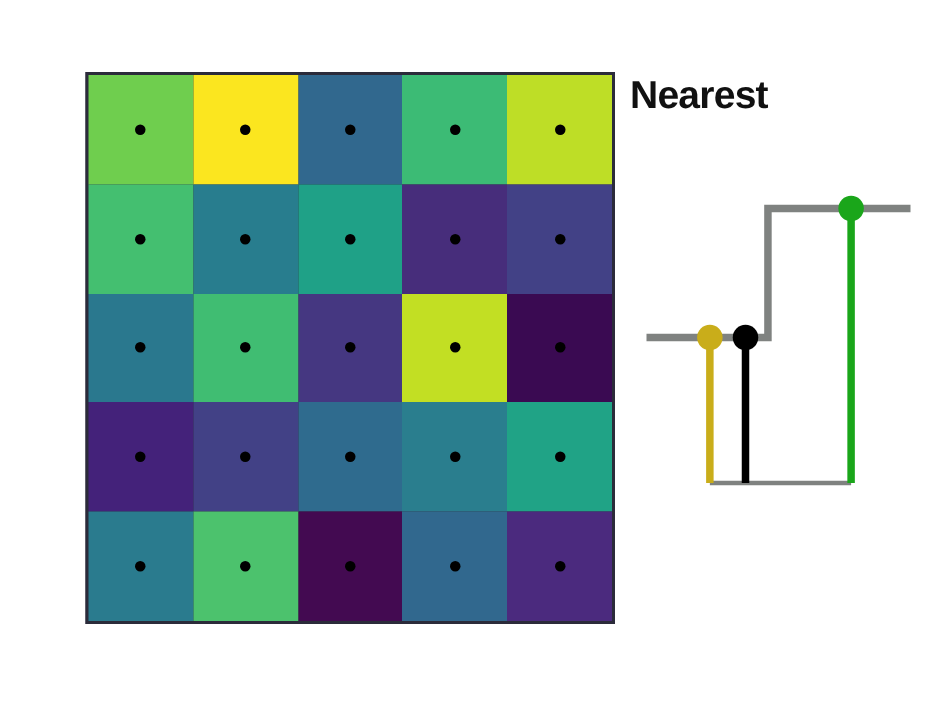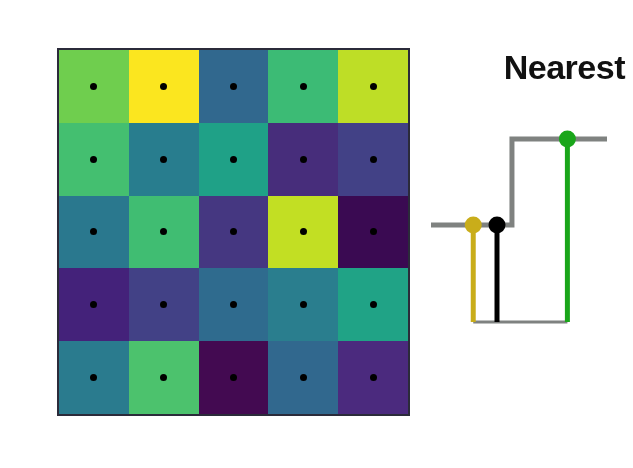"Nearest" #plot-title { font-size: 34px -> 26px; text-align: right -> left }
